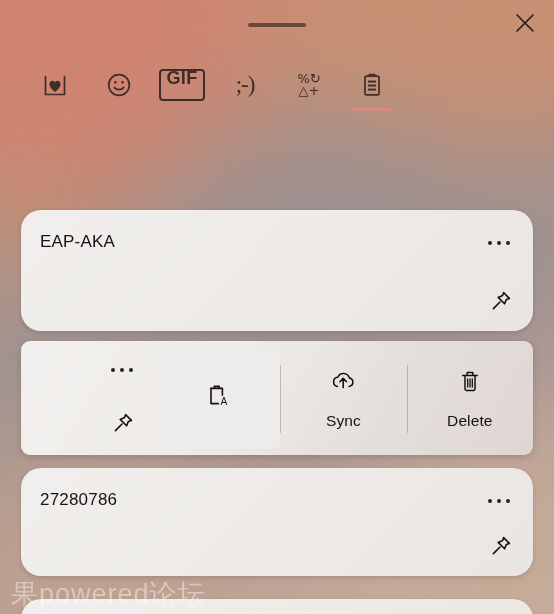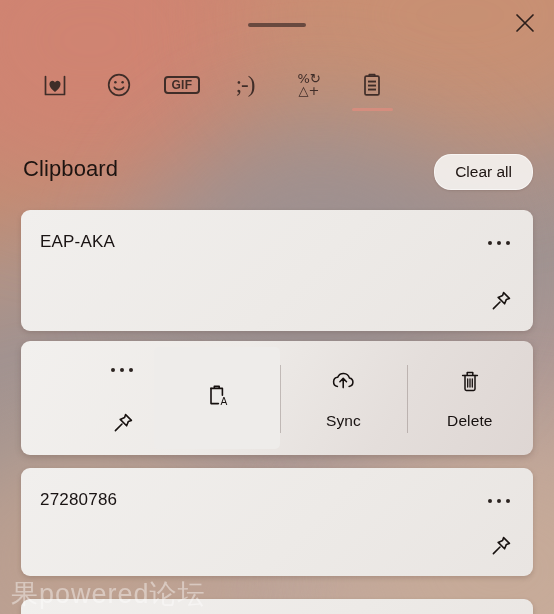"GIF" .gif-box { font-size: 12px -> 18px; padding: 1px 5px 0 5px -> 1px 5px 14px 5px }
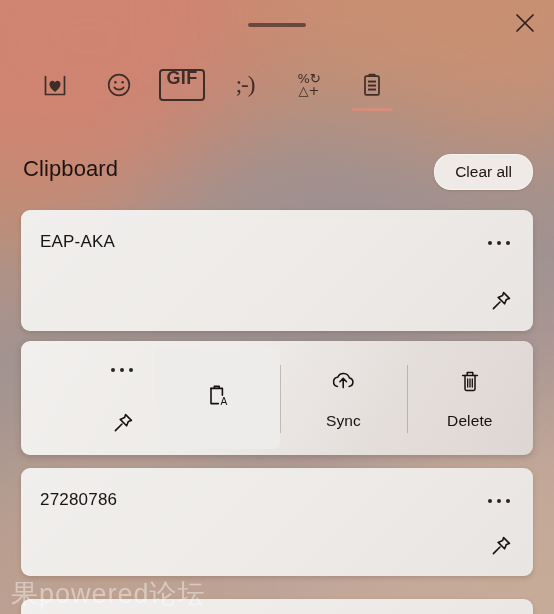"Clipboard" div.header { html: <div> <div>Clipboard</div> <div> <span>Clear all</span> </div> </div> -> none }
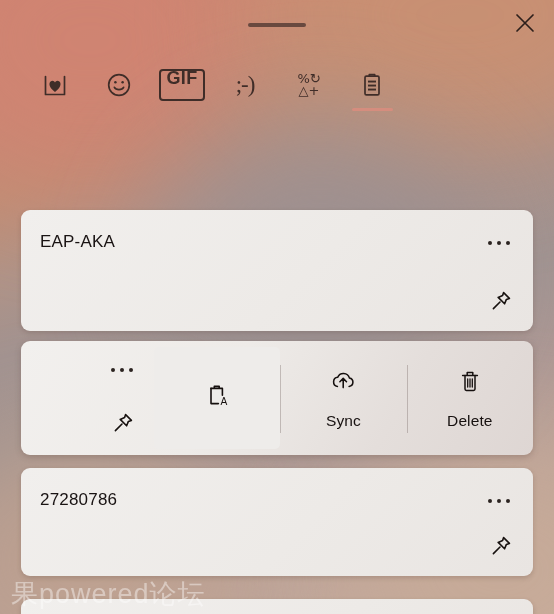"EAP-AKA" .card { border-radius: 9px -> 20px }
